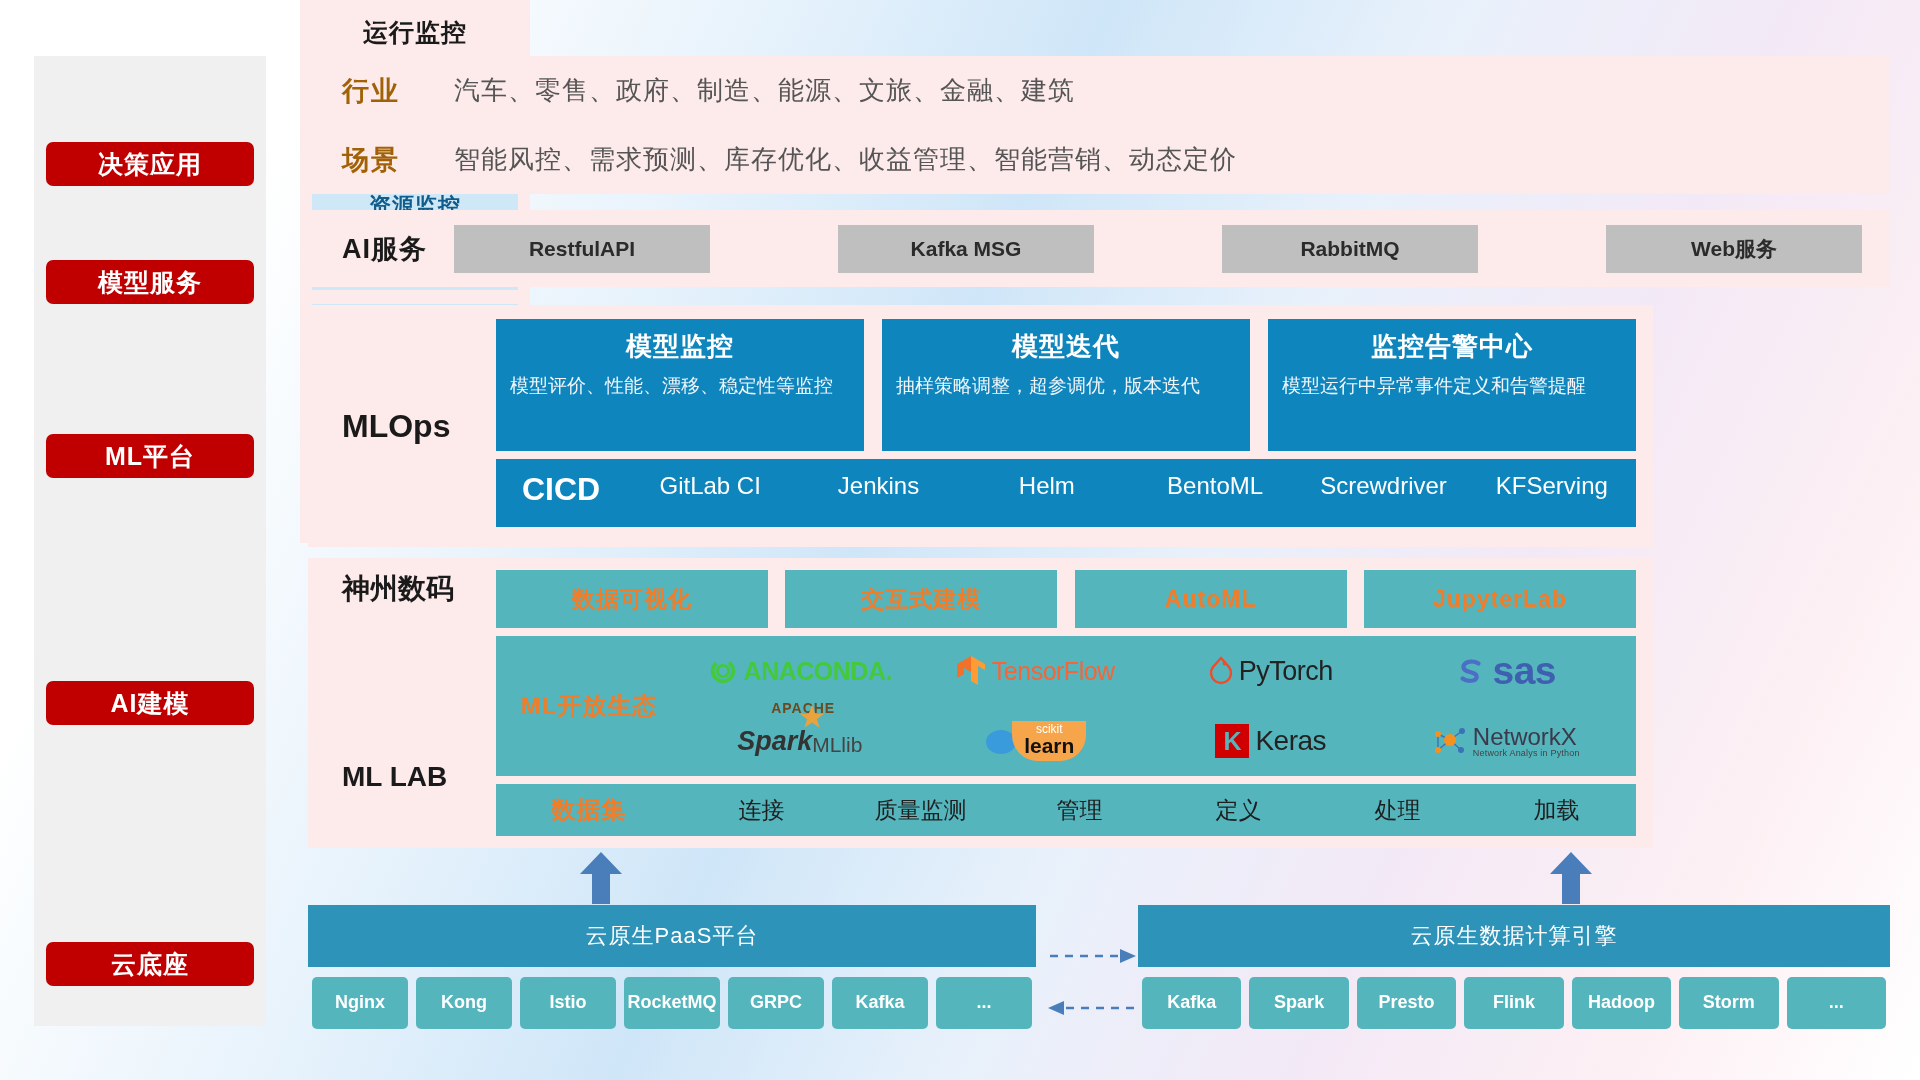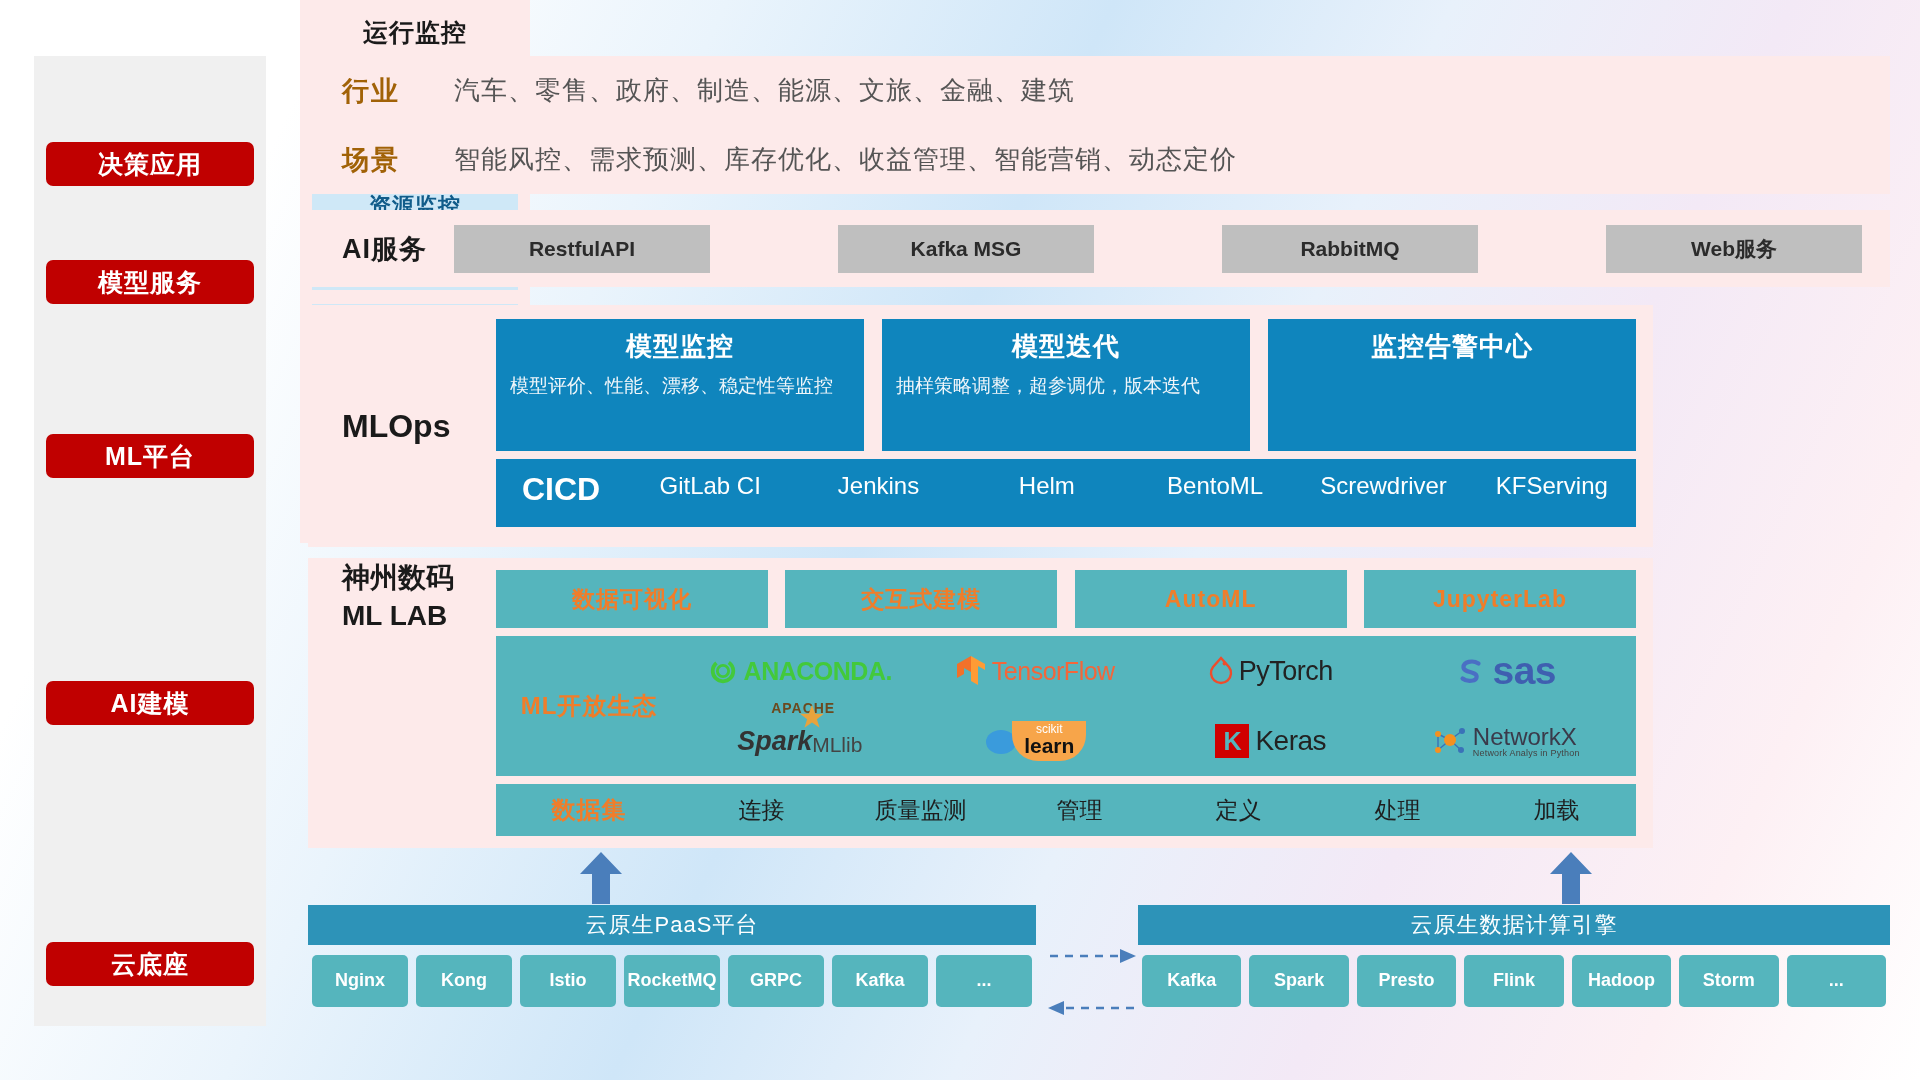"模型运行中异常事件定义和告警提醒" div.d { html: none -> <div>模型运行中异常事件定义和告警提醒</div> }
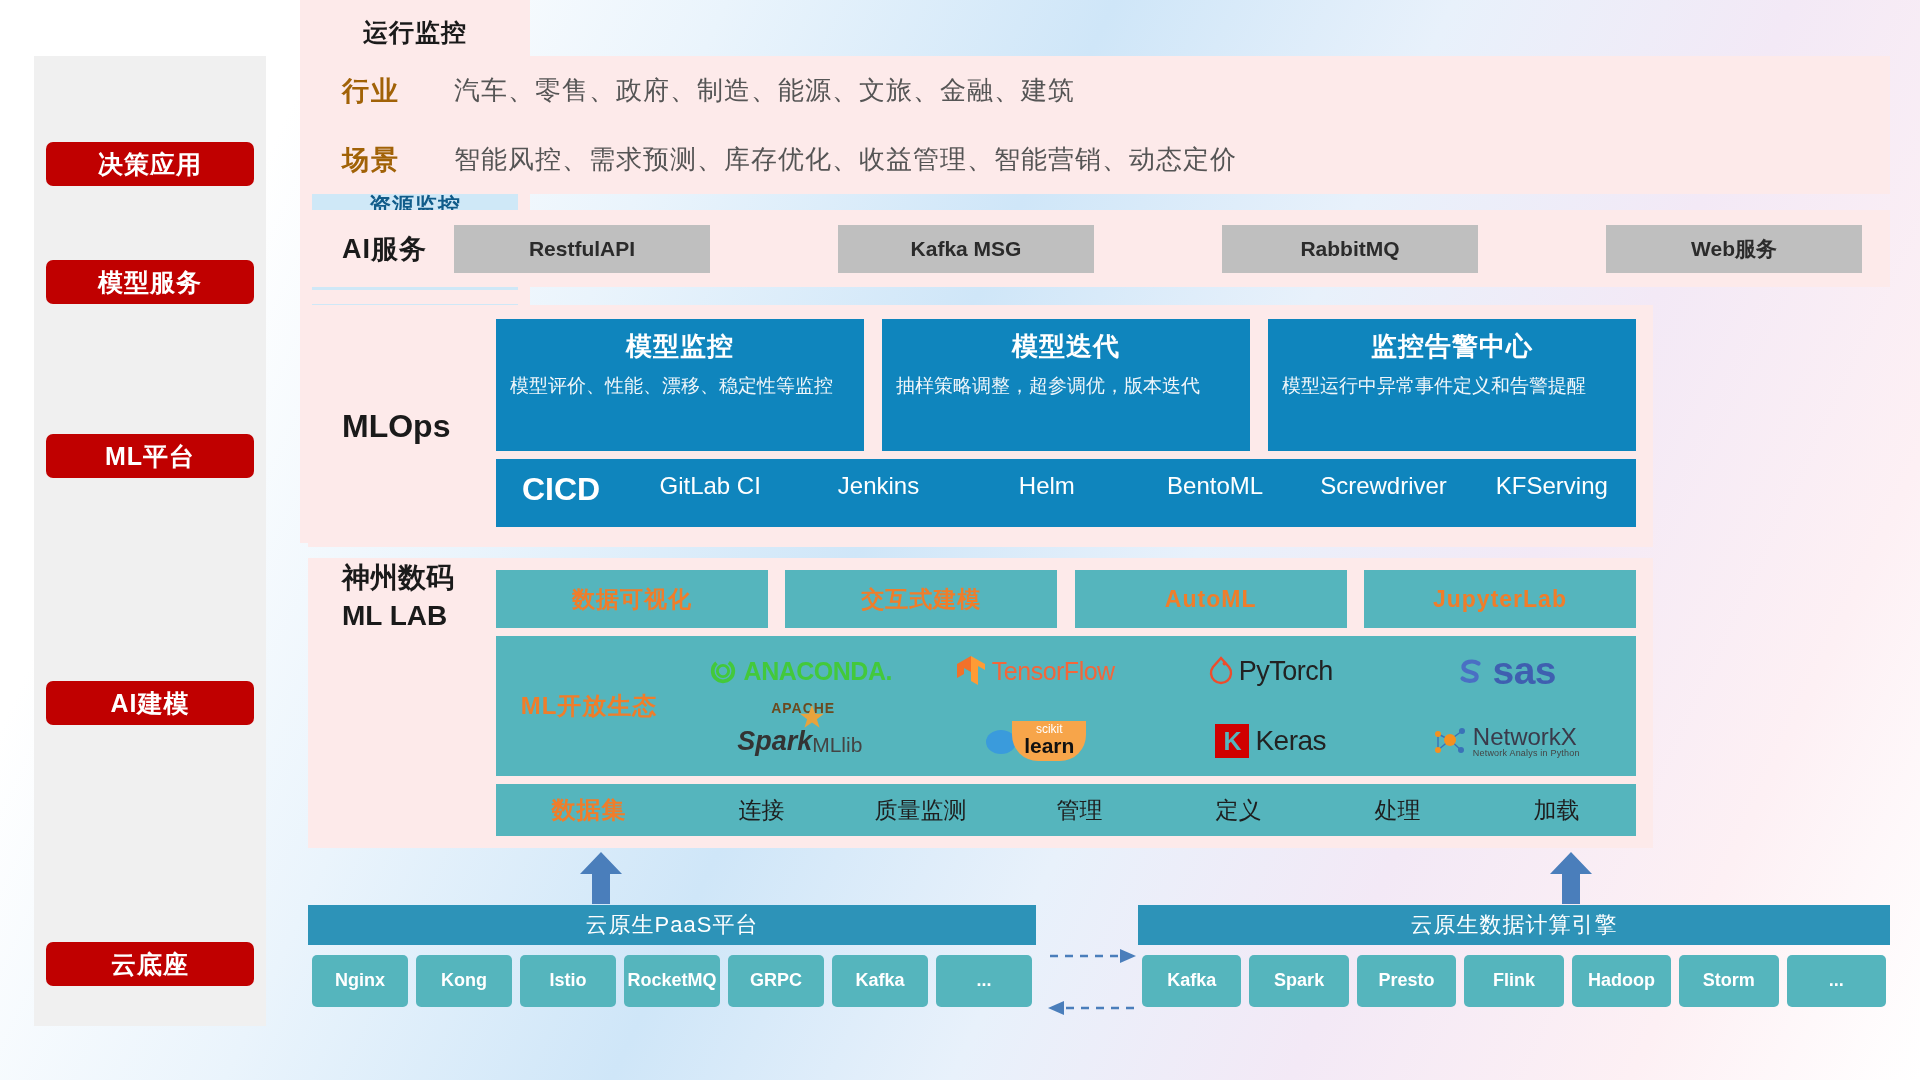"神州数码" #lab-key { justify-content: flex-start -> space-between; top: 1px -> 12px }
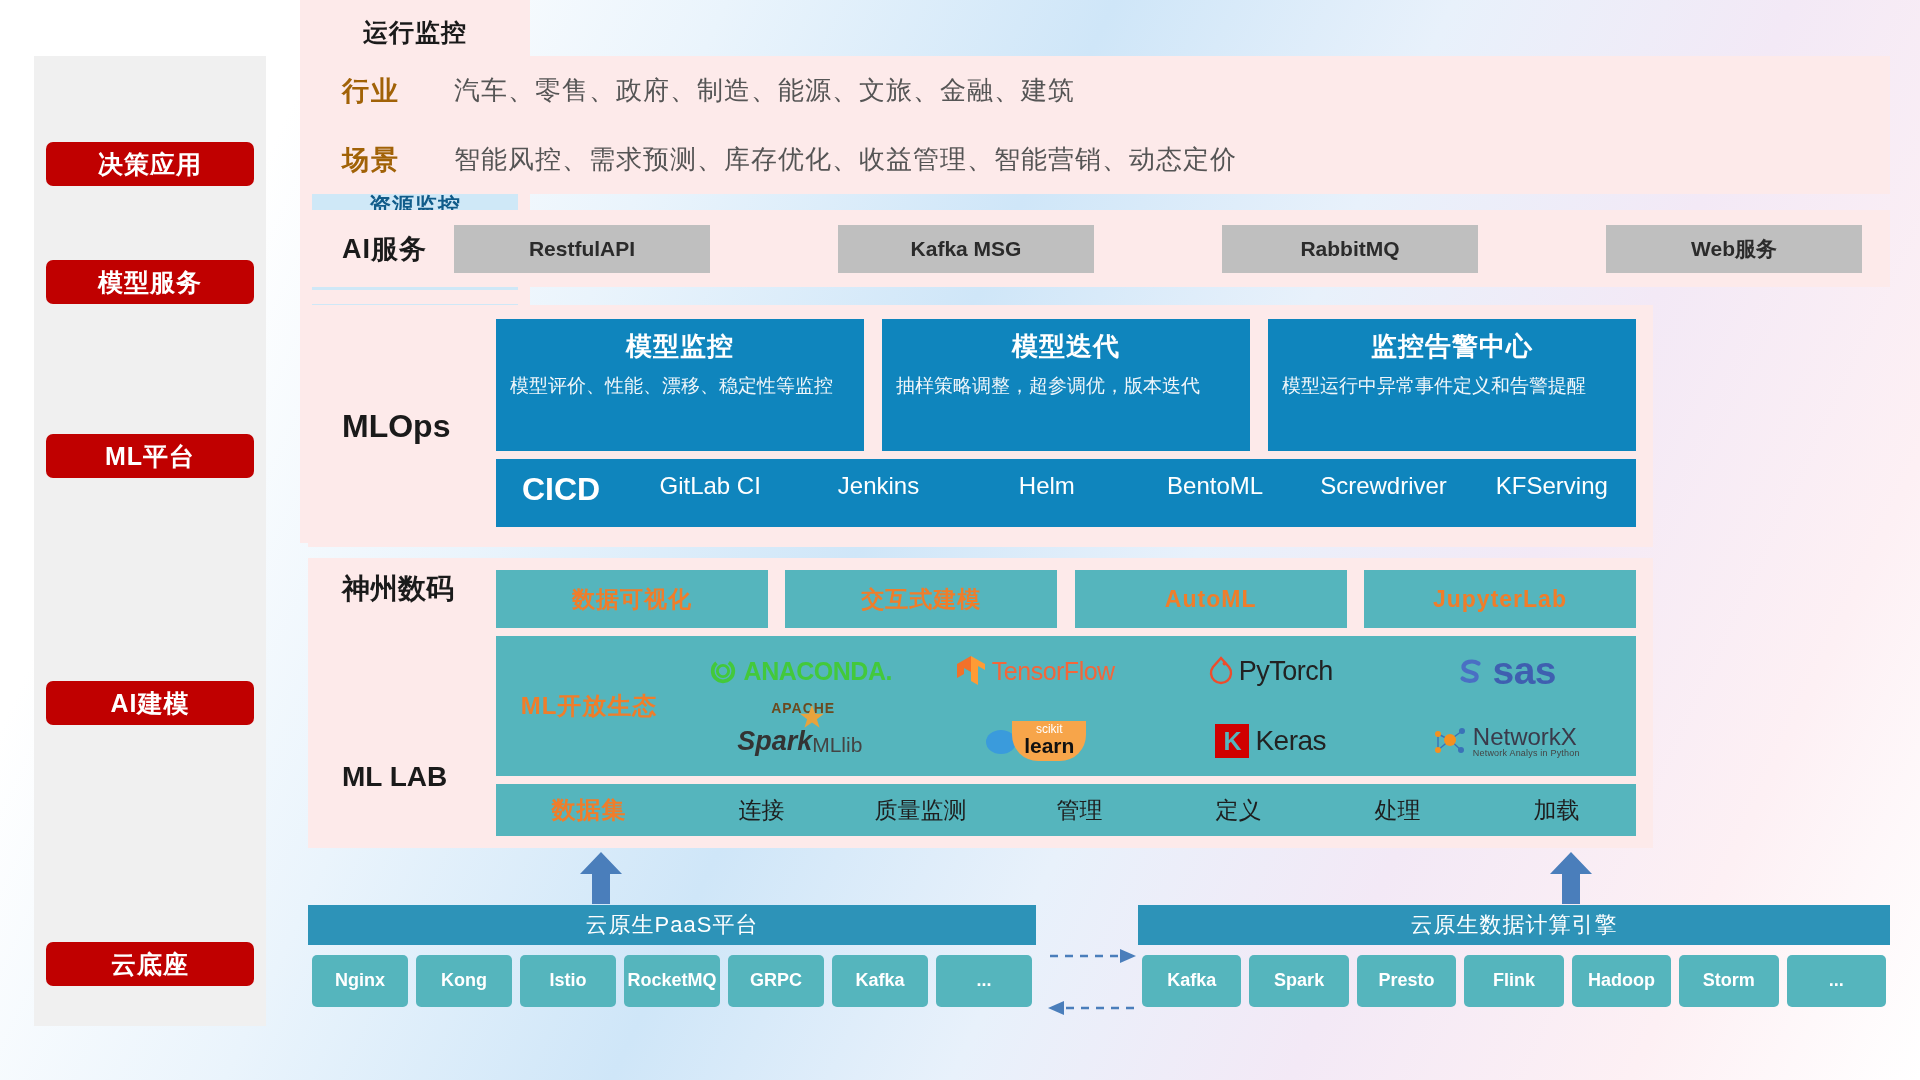"云原生PaaS平台" .cloud-head { height: 40px -> 62px }
